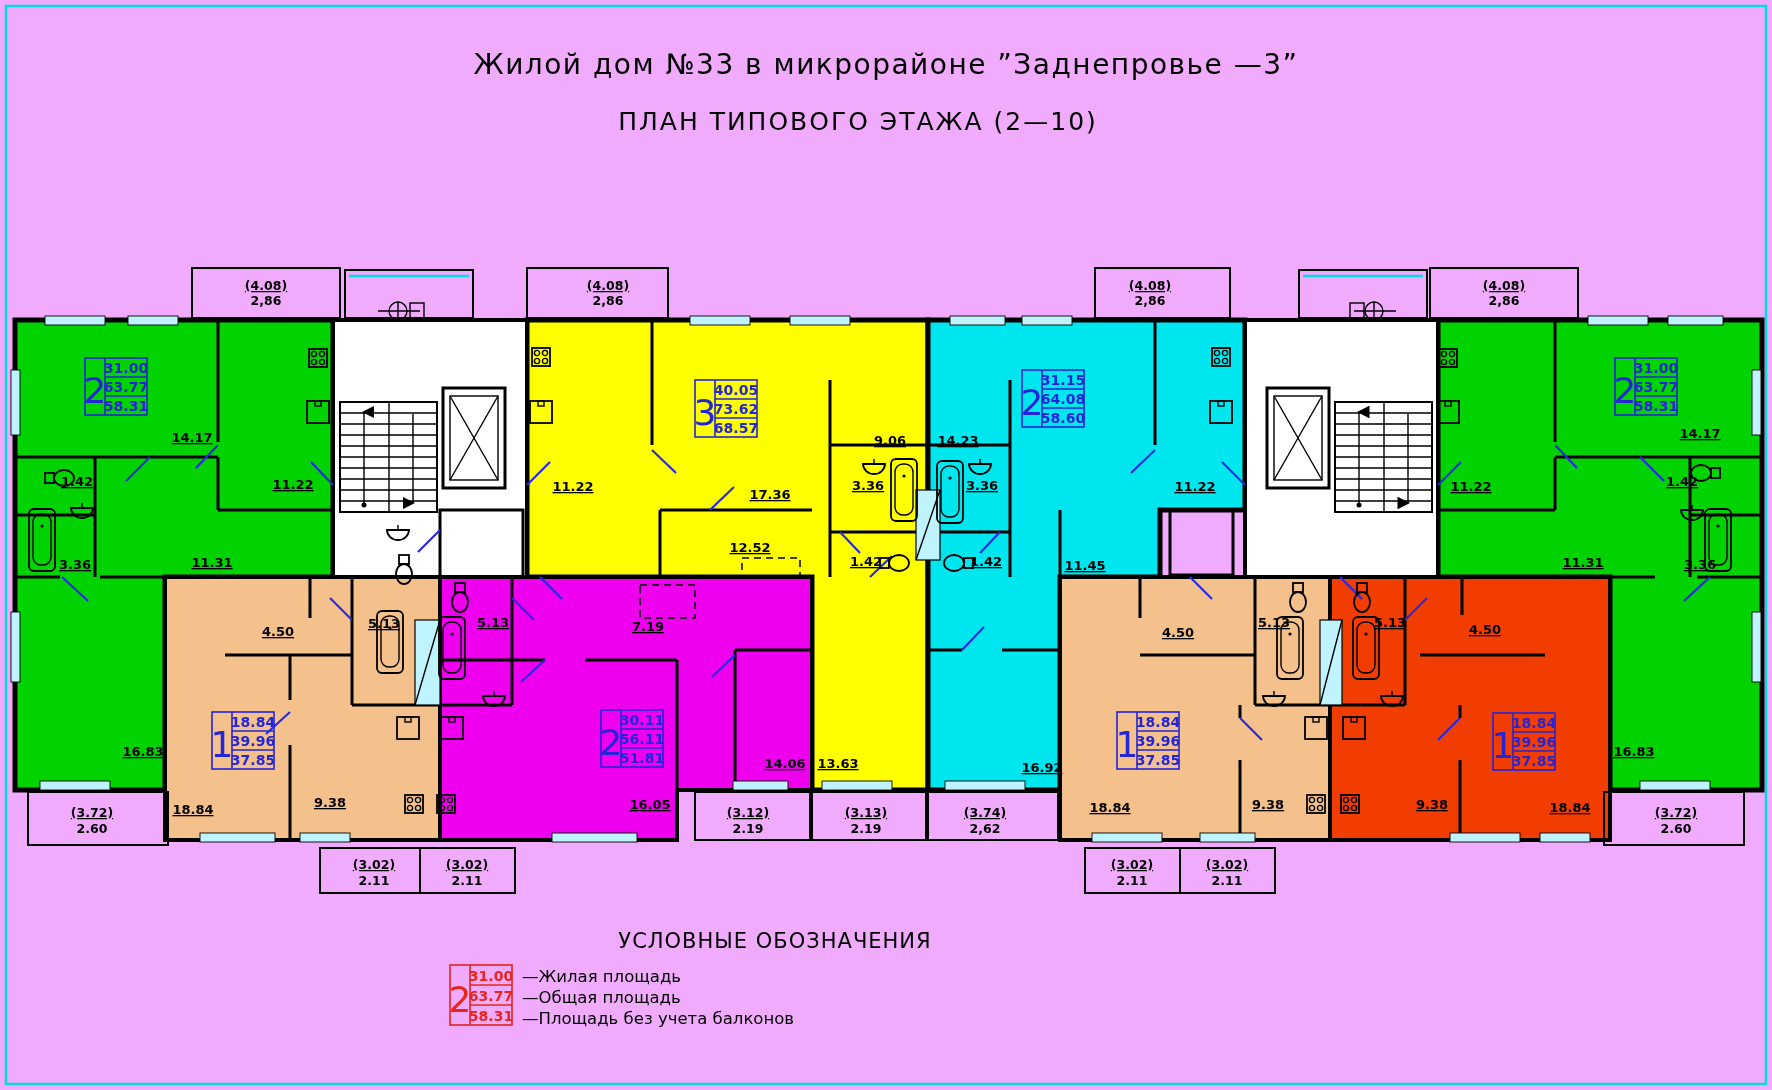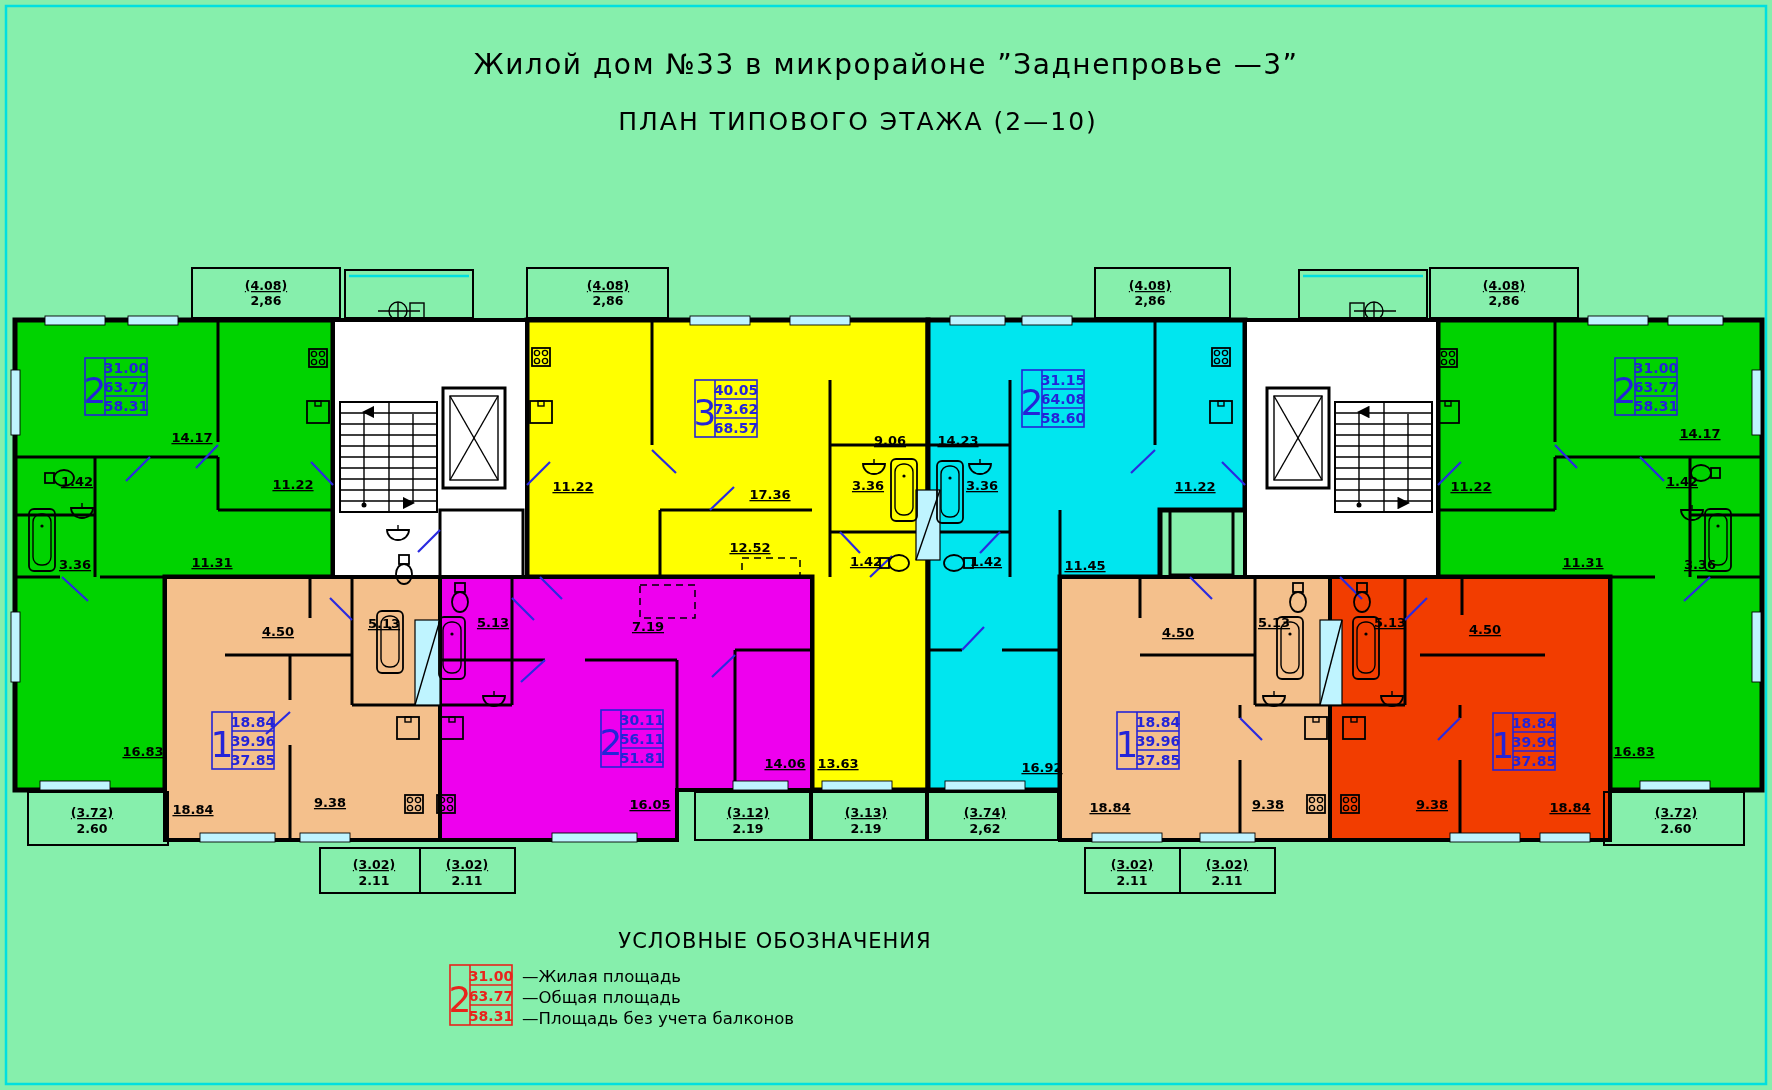"Жилой дом №33 в микрорайоне" .stage { background: #86efac -> #f0abfc }
